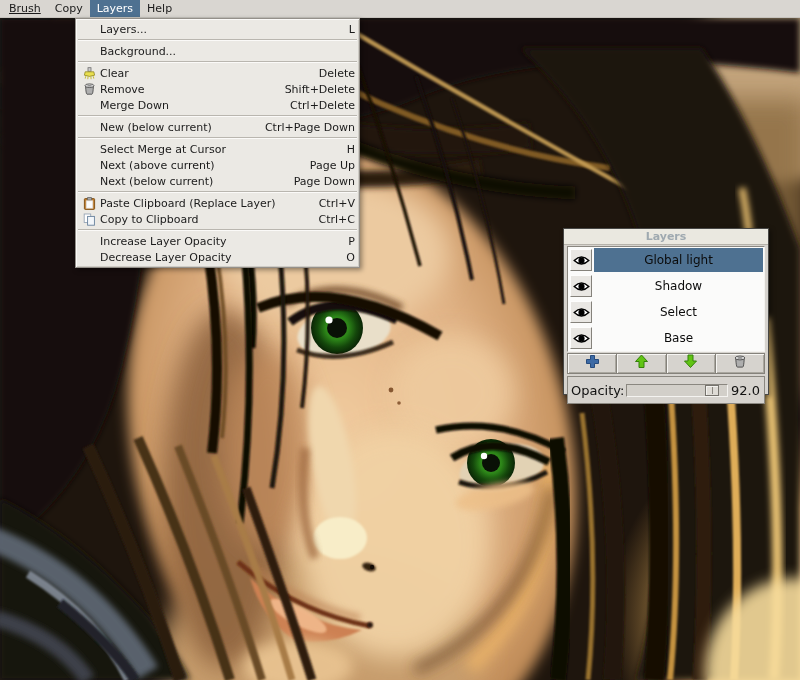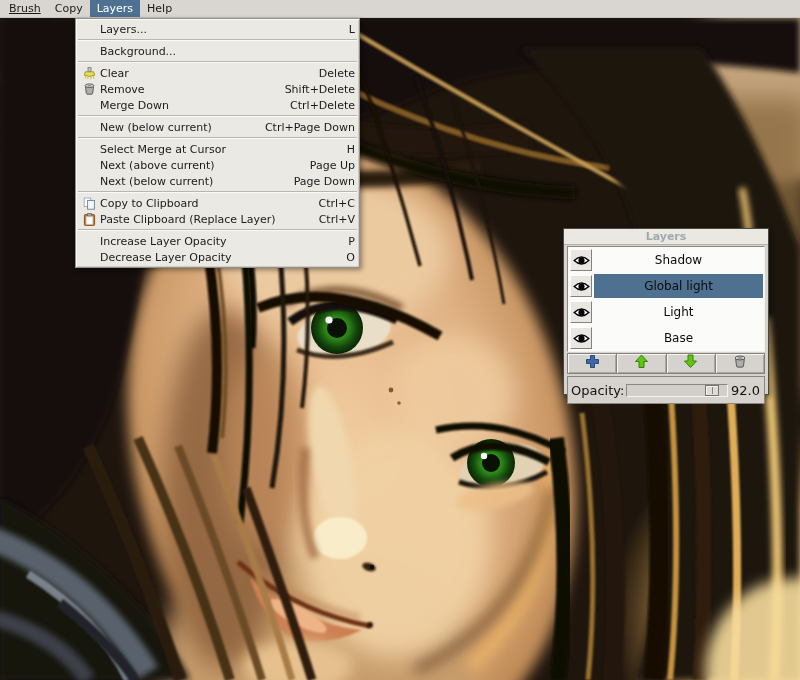"Copy to Clipboard" div.menu-row { order: before "Paste Clipboard (Replace Layer)" -> after "Paste Clipboard (Replace Layer)" }
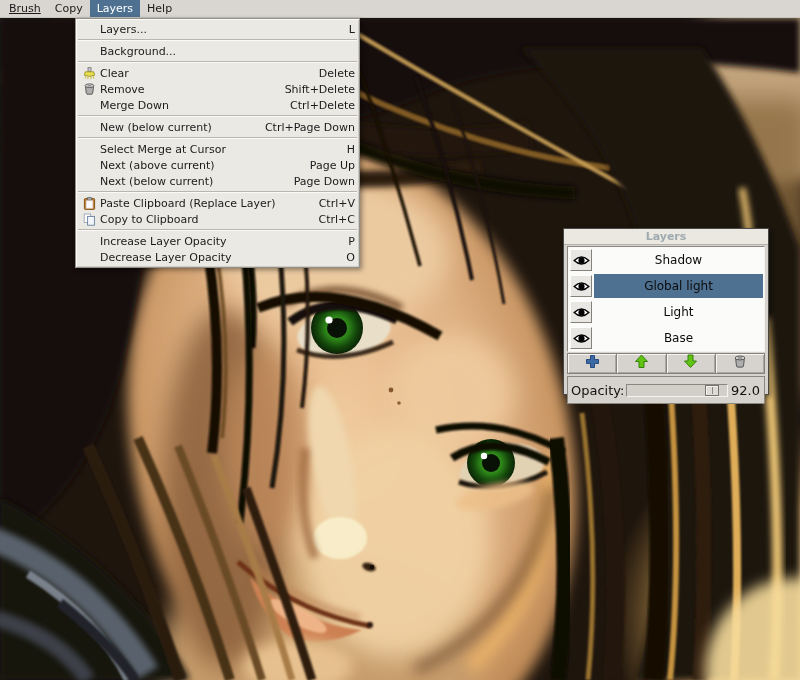"Shadow" div.layer-row { order: before "Global light" -> after "Global light" }
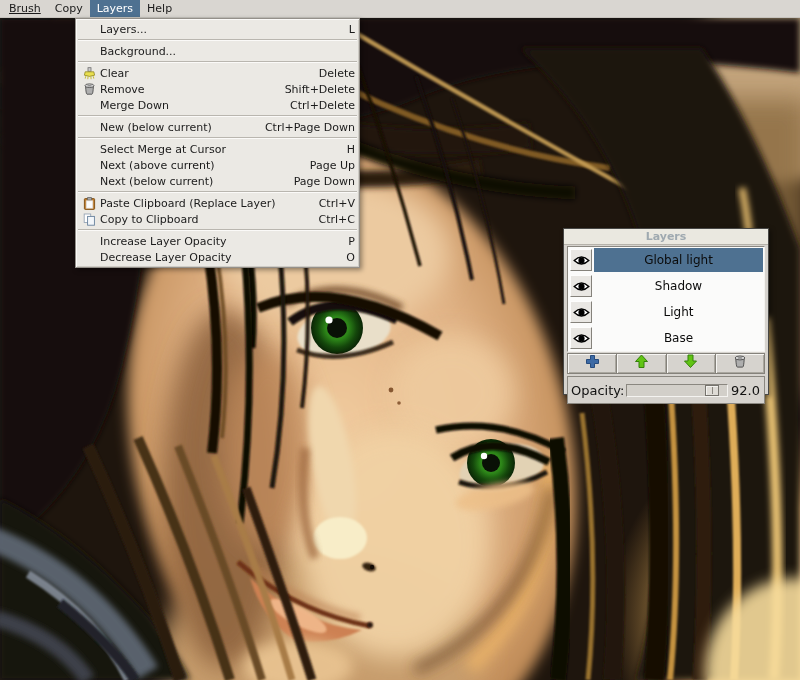"Light" div.layer-name { text: Light -> Select }
